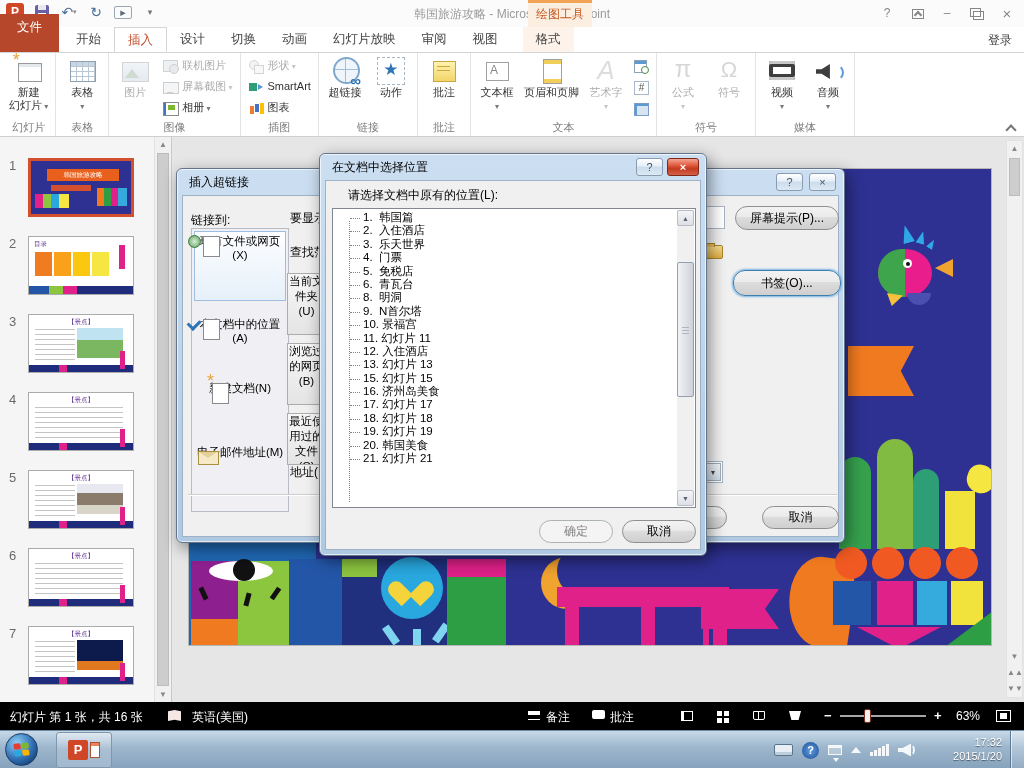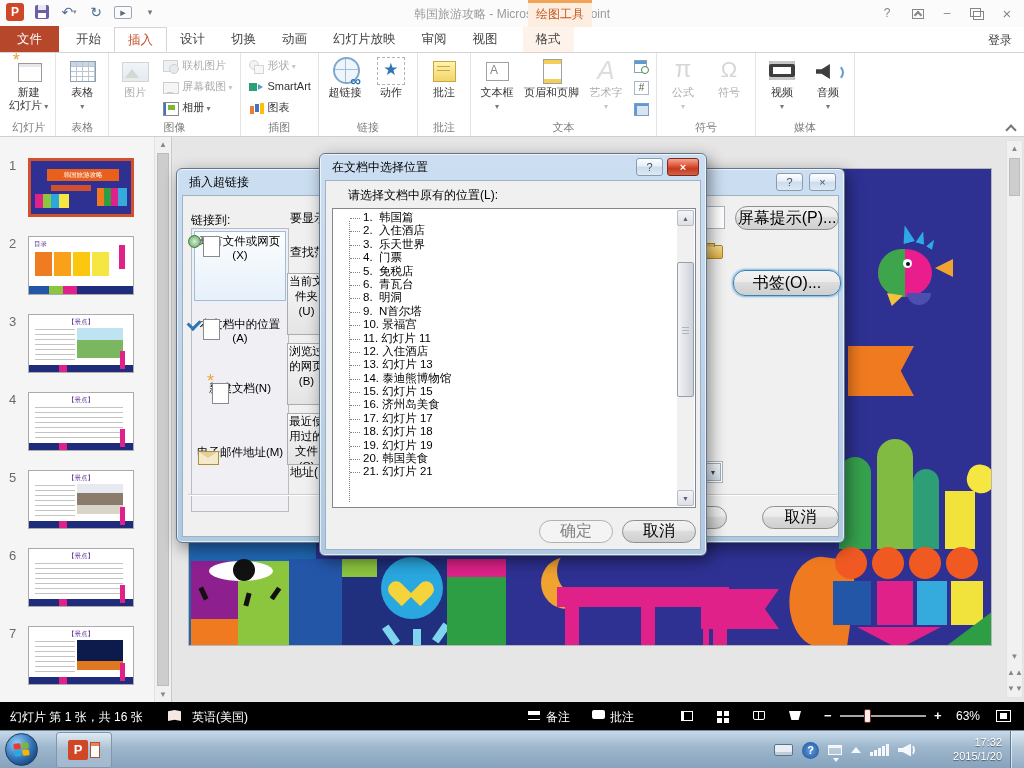"文件" .tab.t-file { height: 26px -> 38px }
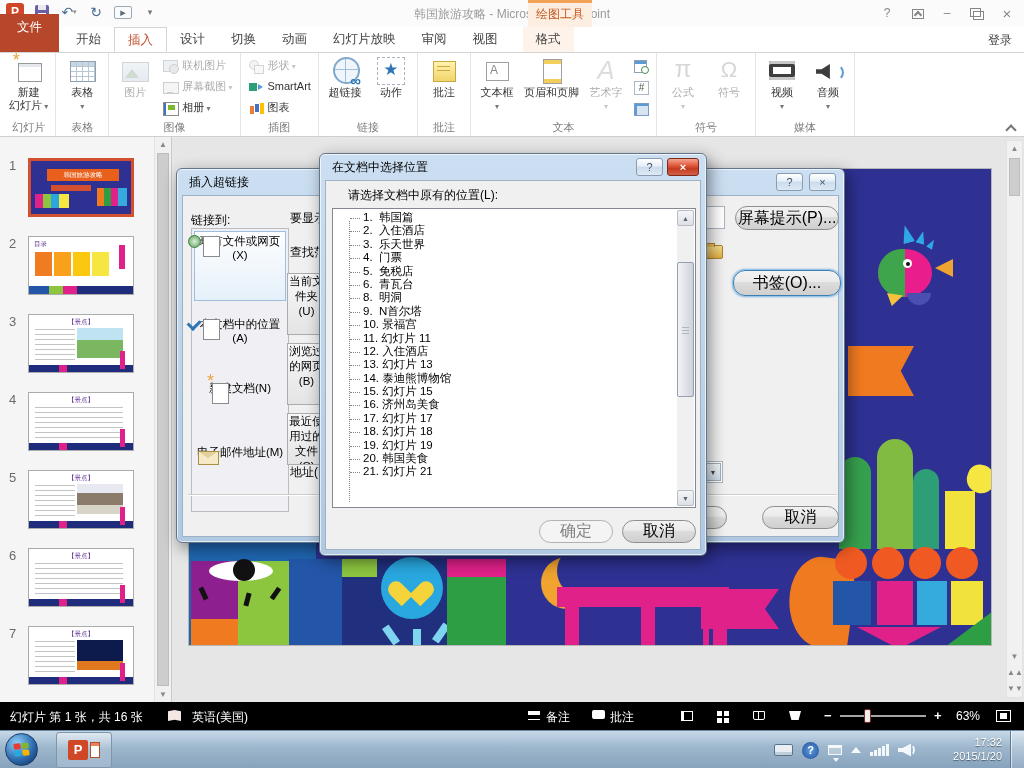"屏幕提示(P)..." .wbtn { font-size: 16px -> 12px }
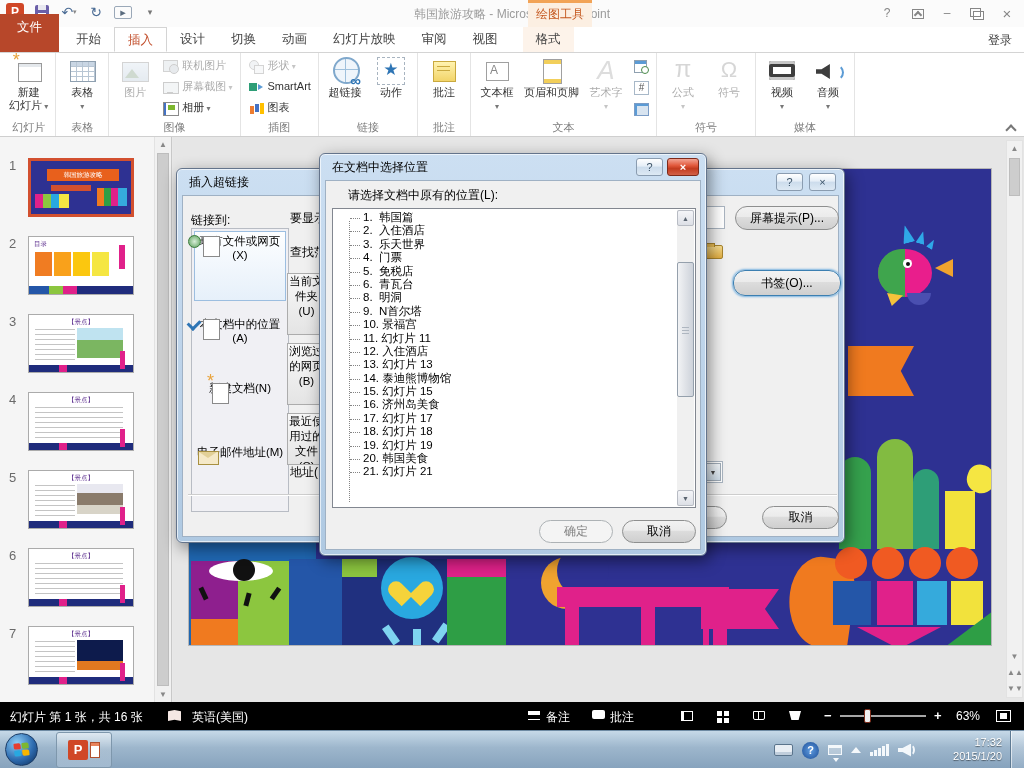"14. 泰迪熊博物馆" div.trow { html: <div>14. 泰迪熊博物馆</div> -> none }
